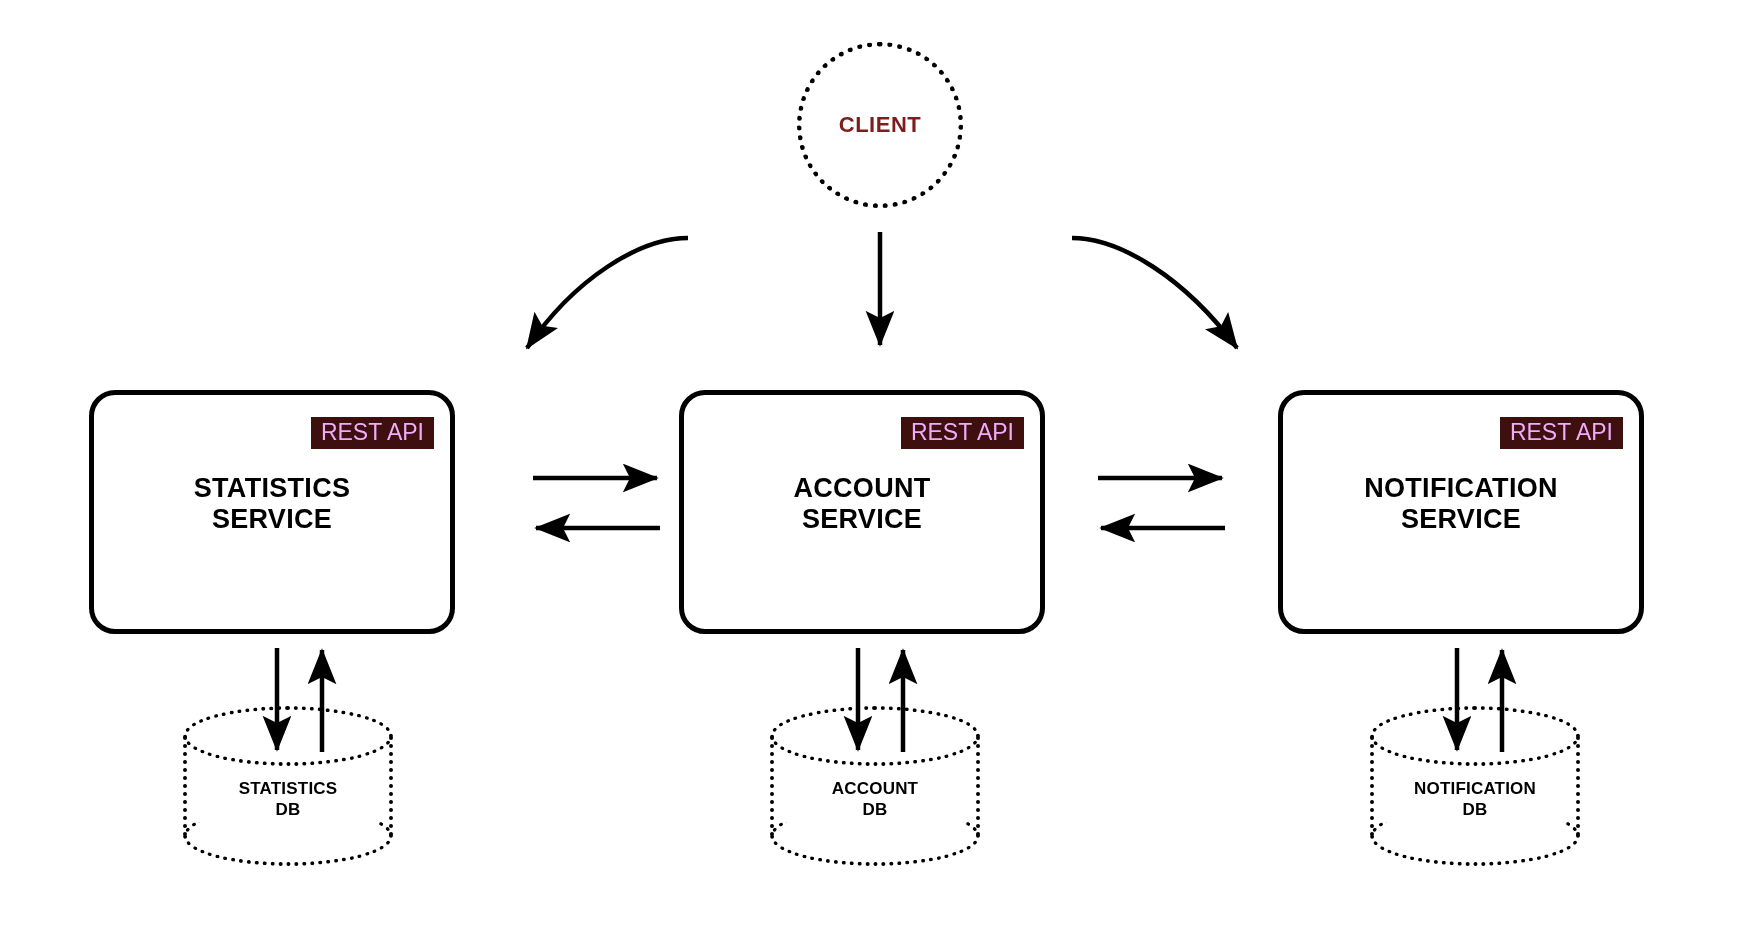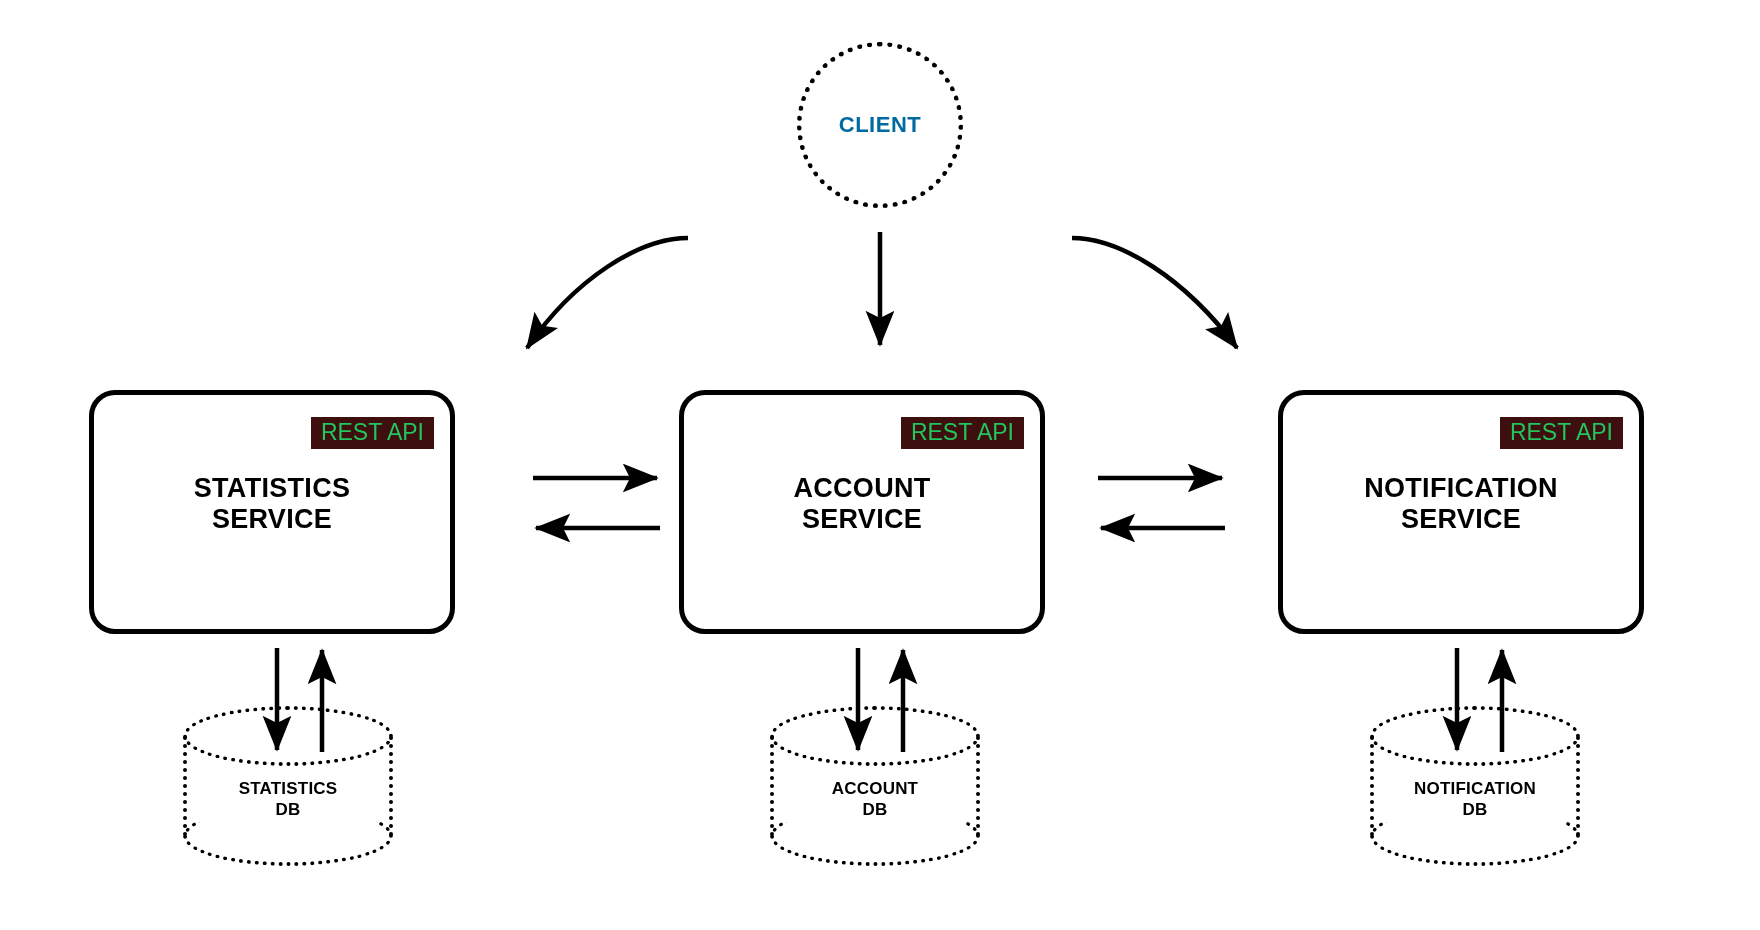"CLIENT" .client-label { color: #0369a1 -> #7f1d1d }
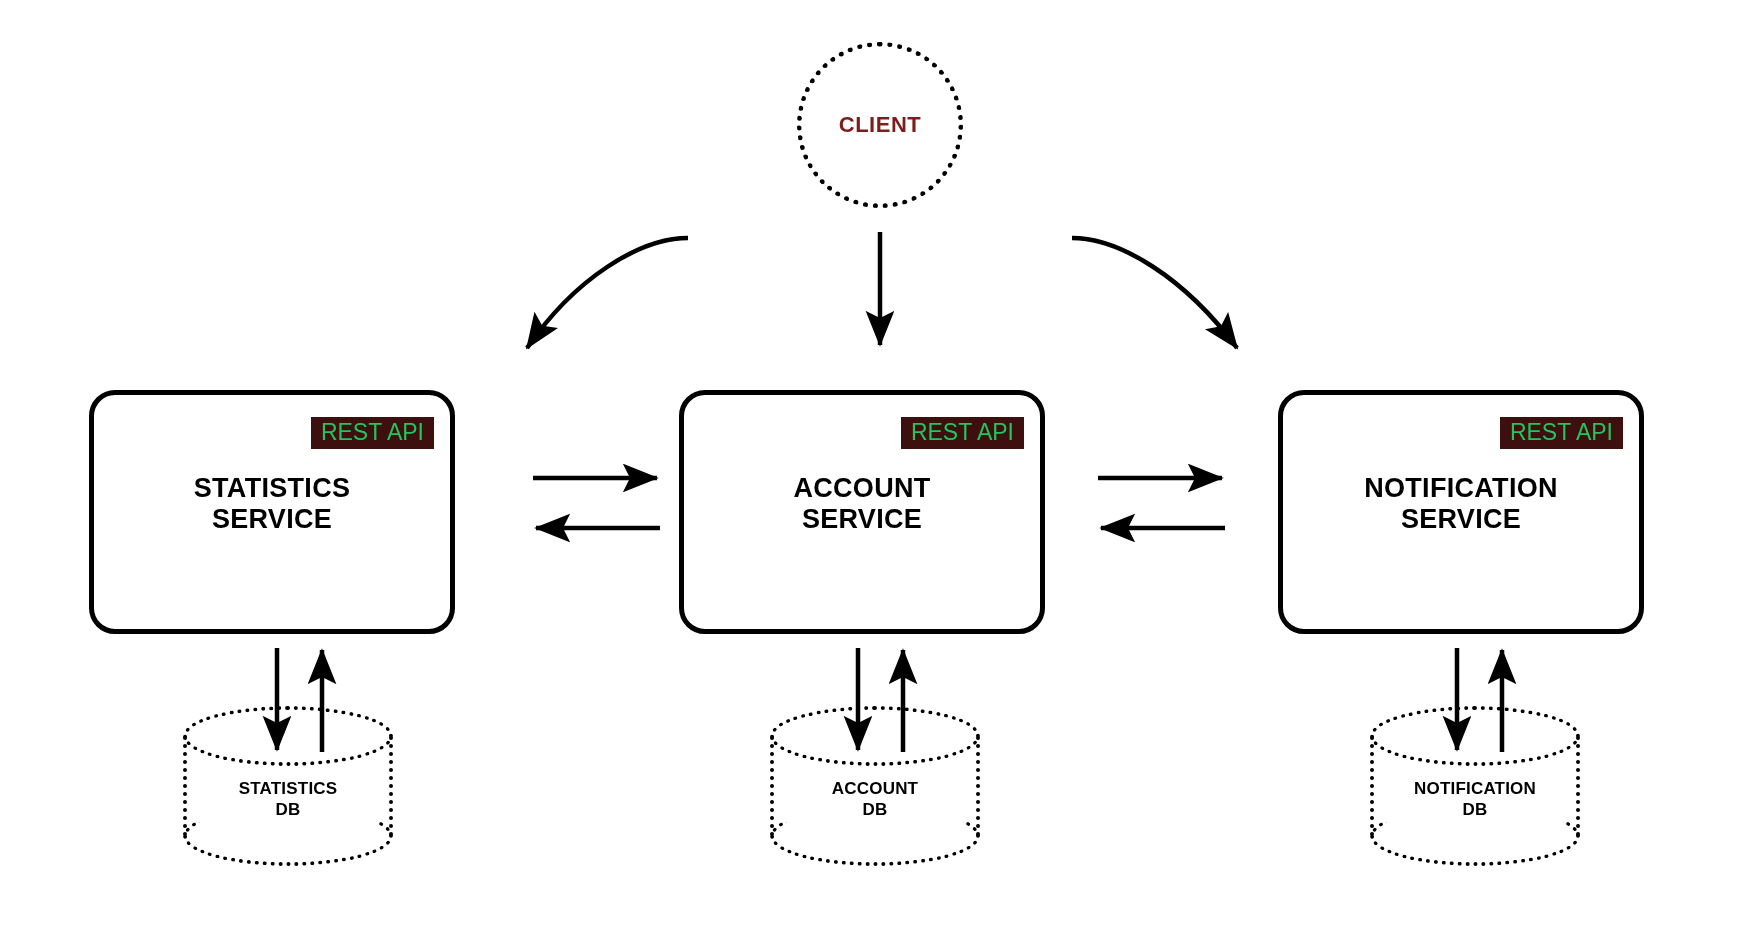"REST API" .rest-badge { color: #22c55e -> #f0abfc }
